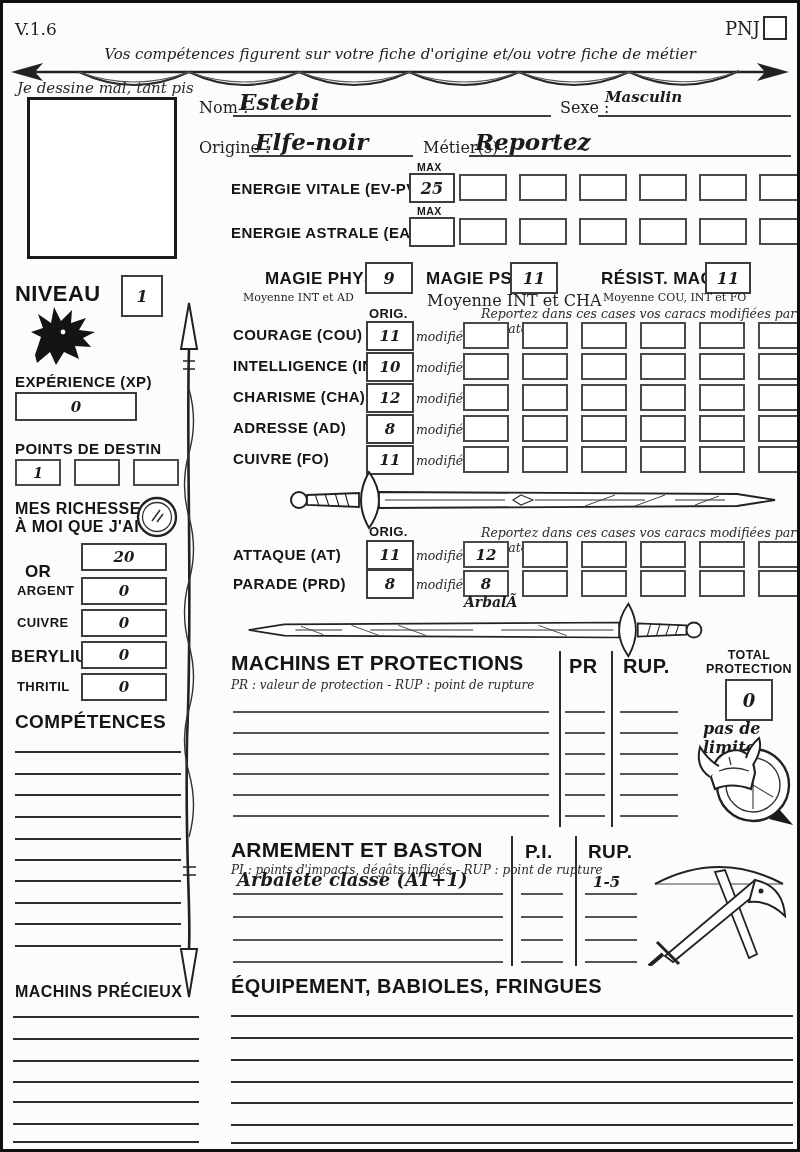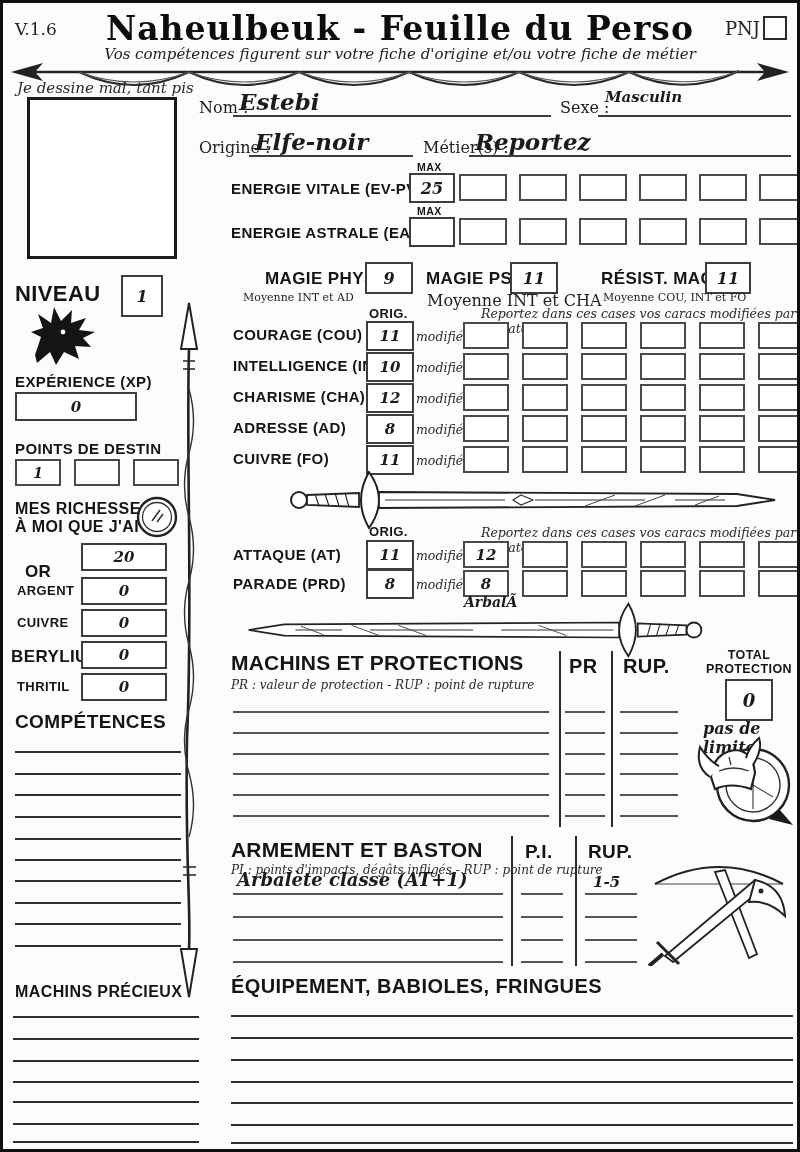"Naheulbeuk - Feuille du Perso" div.abs { html: <div>Naheulbeuk - Feuille du Perso</div> -> none }
